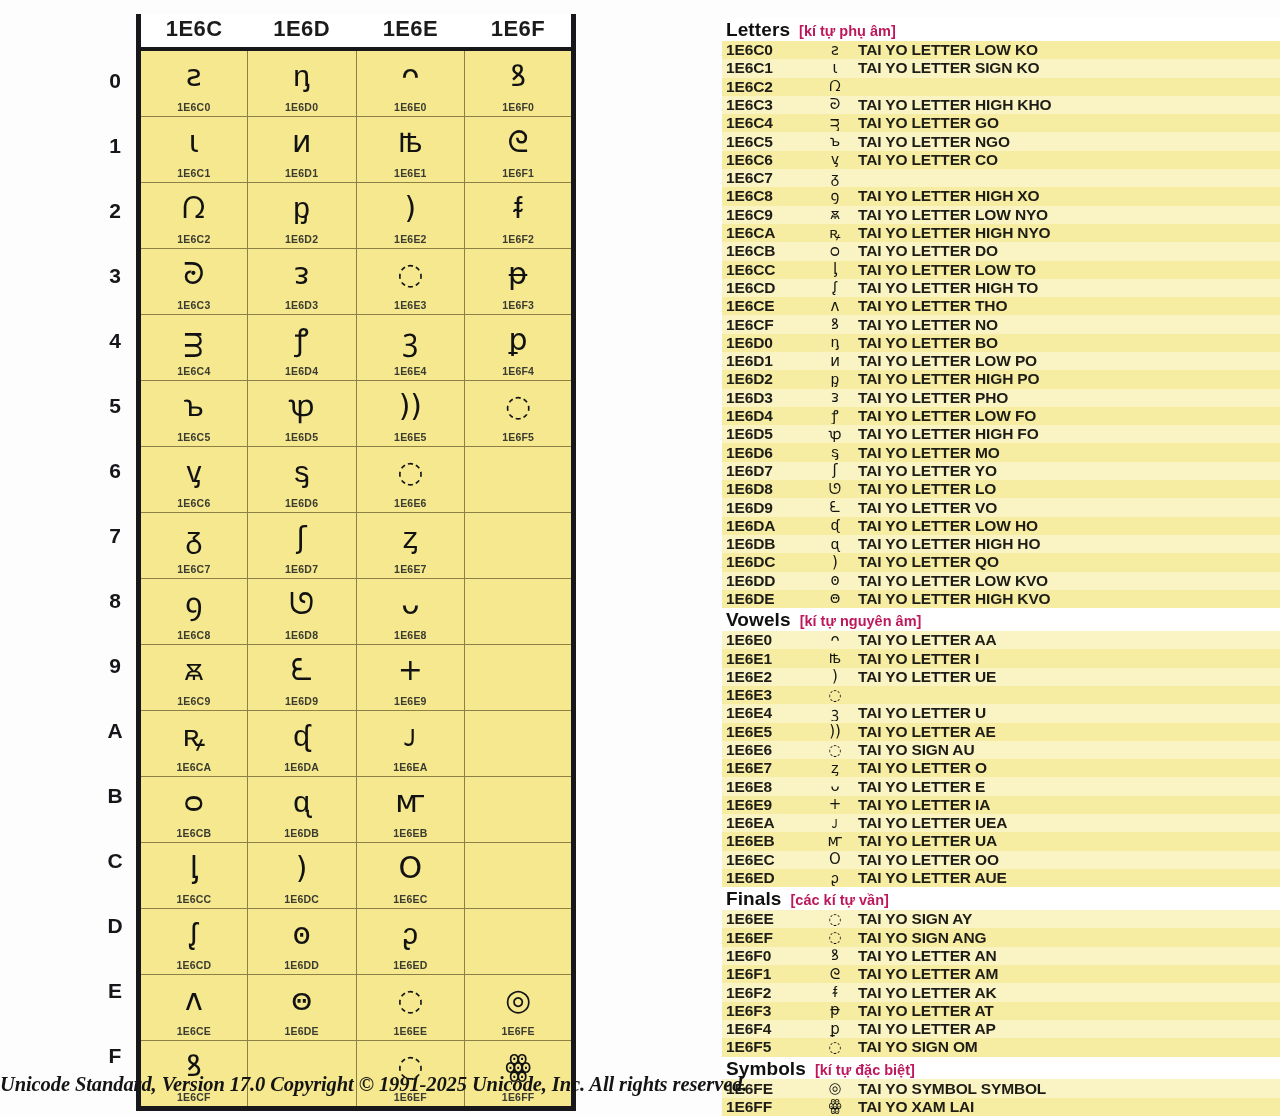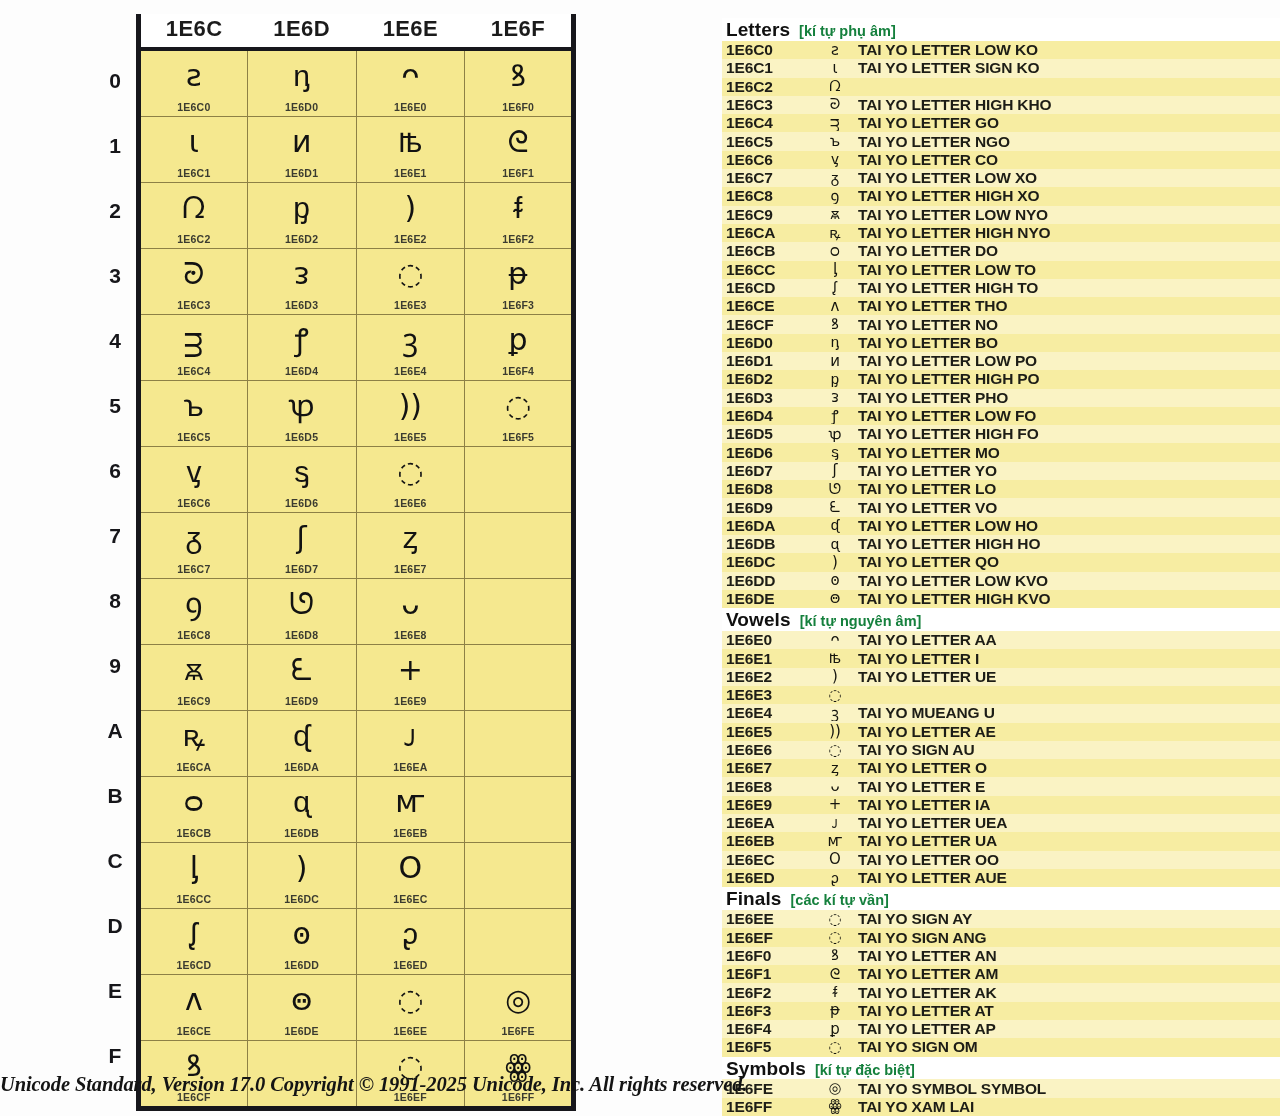"[kí tự phụ âm]" .section-head .sec-vn { color: #15803d -> #be185d }
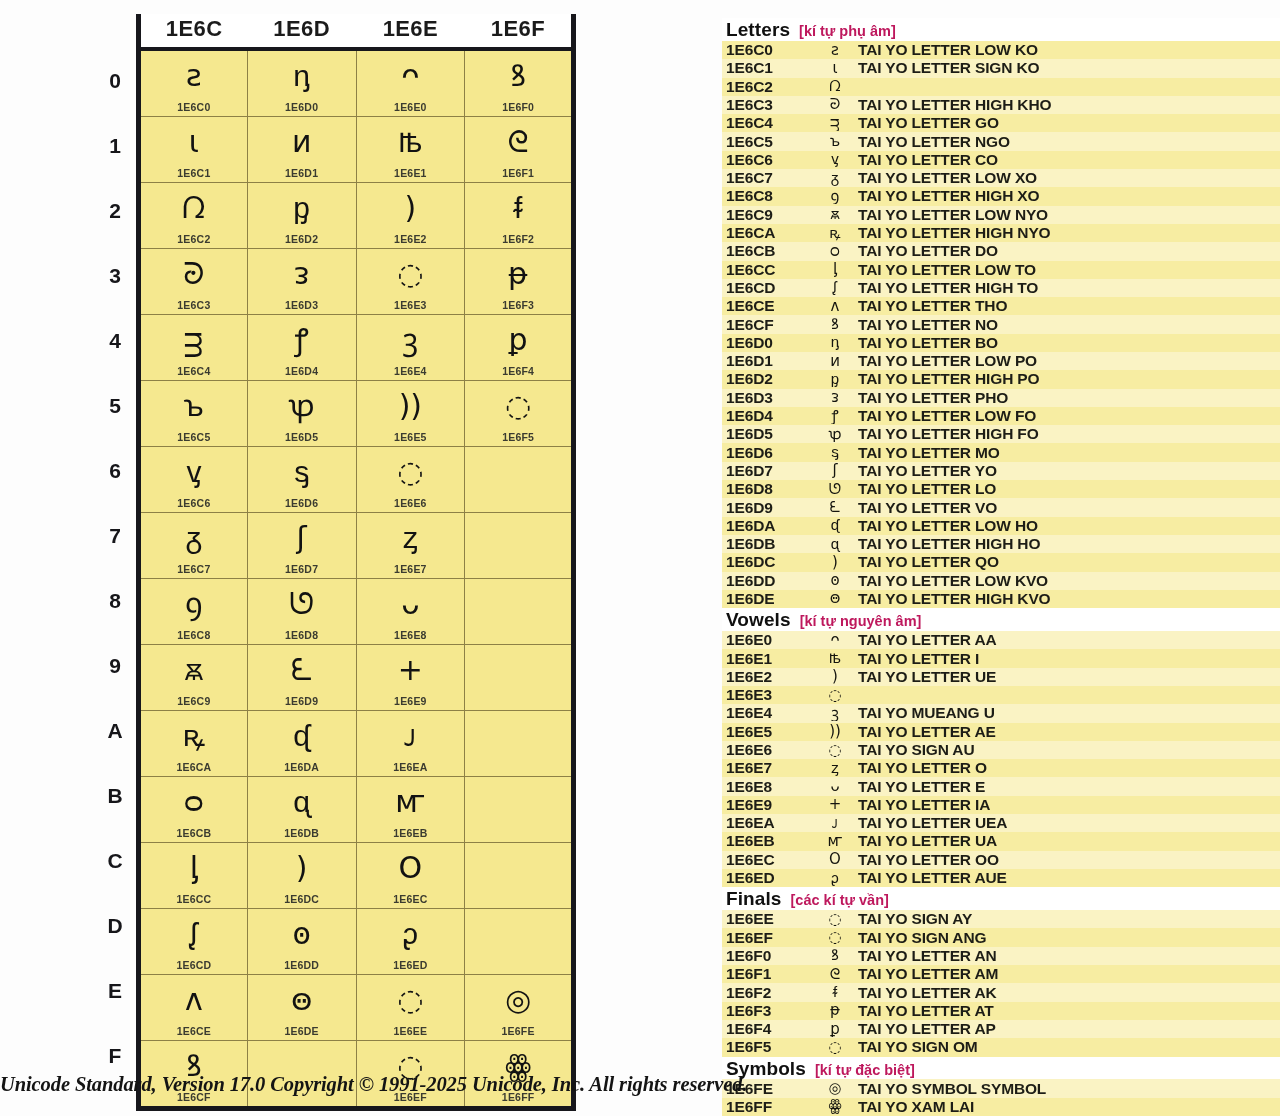"TAI YO LETTER LOW XO" div.nr-name { html: <div>TAI YO LETTER LOW XO</div> -> none }
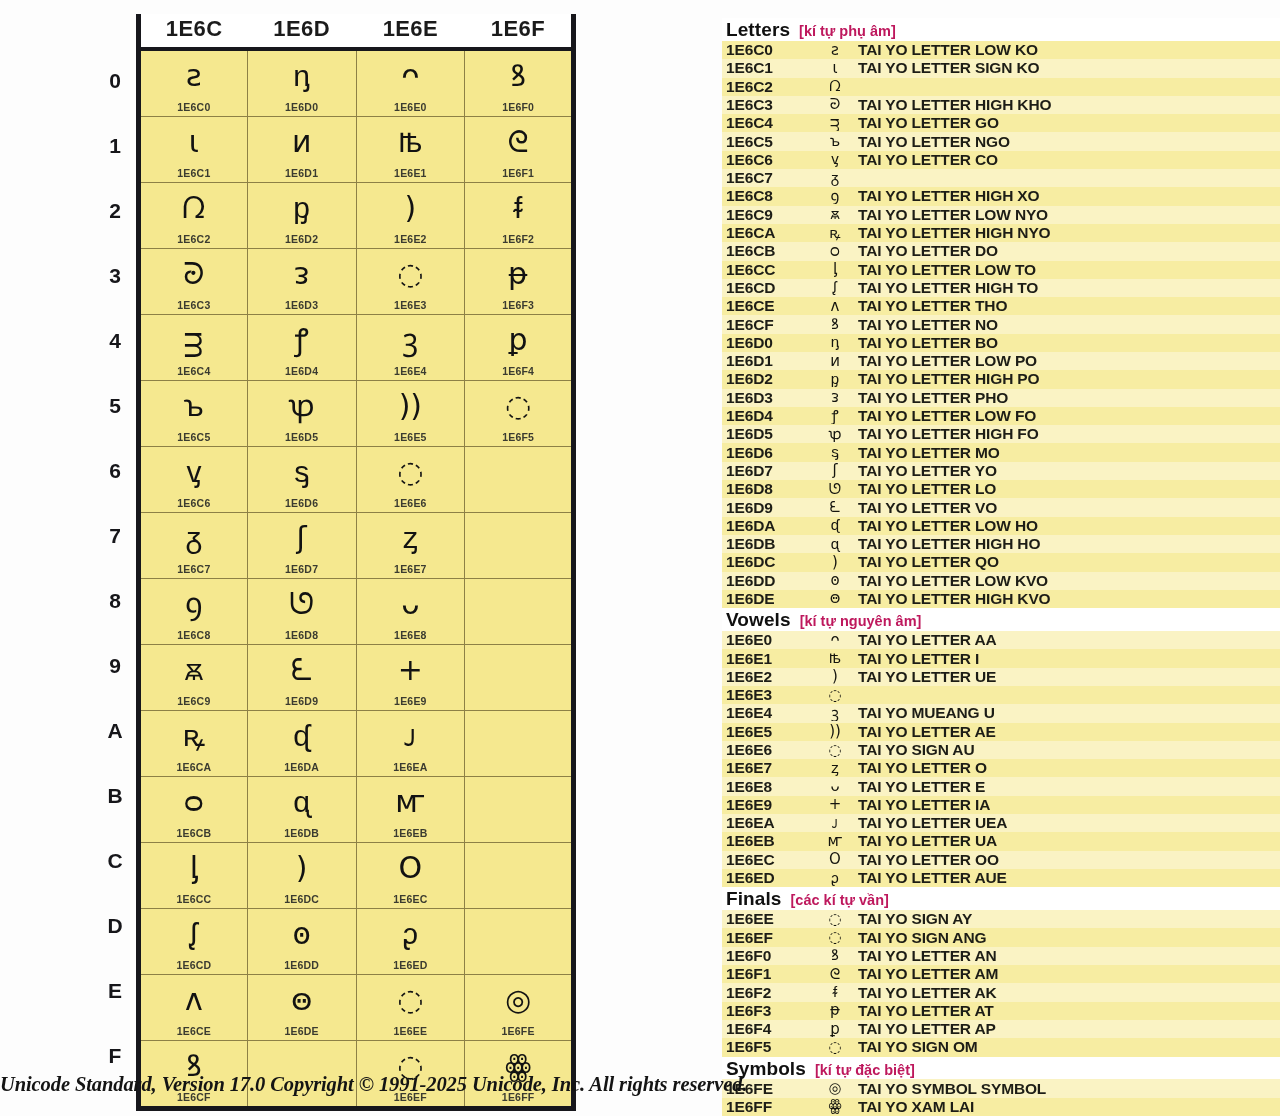"TAI YO MUEANG U" div.nr-name { text: MUEANG -> LETTER }
